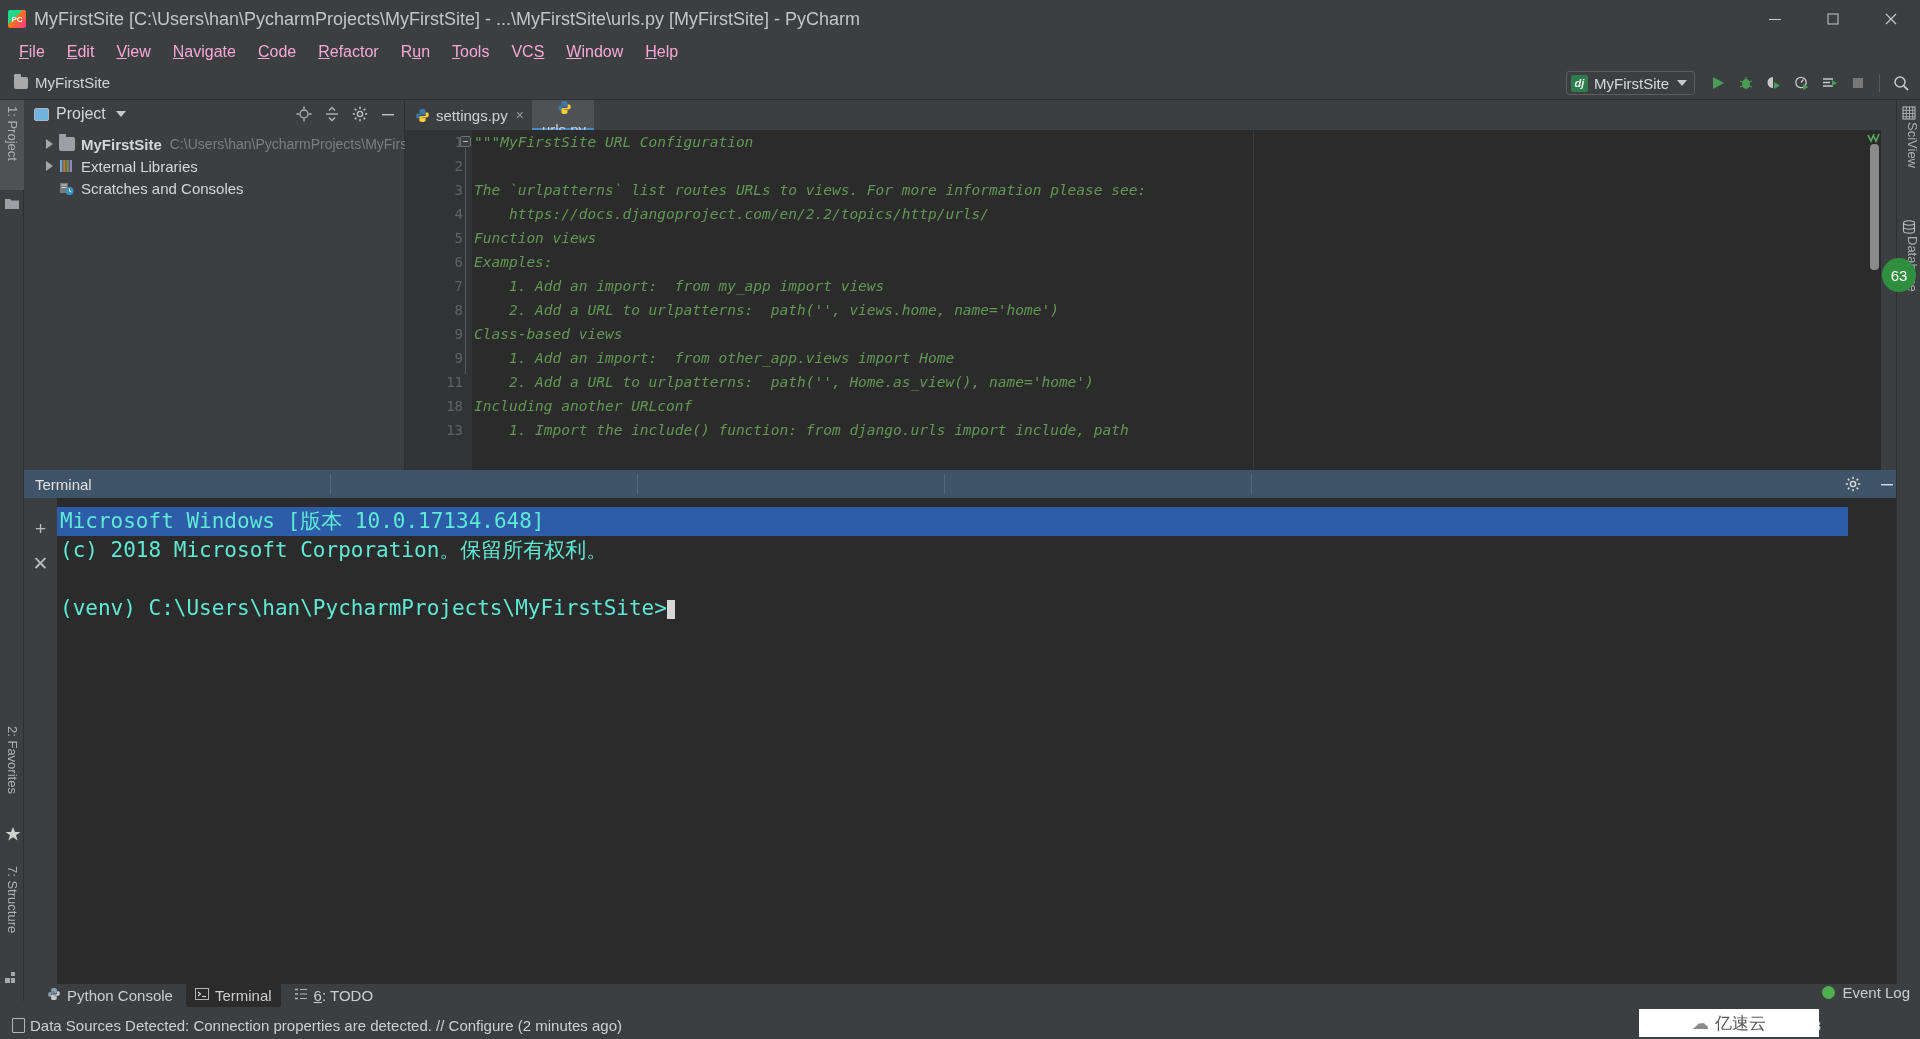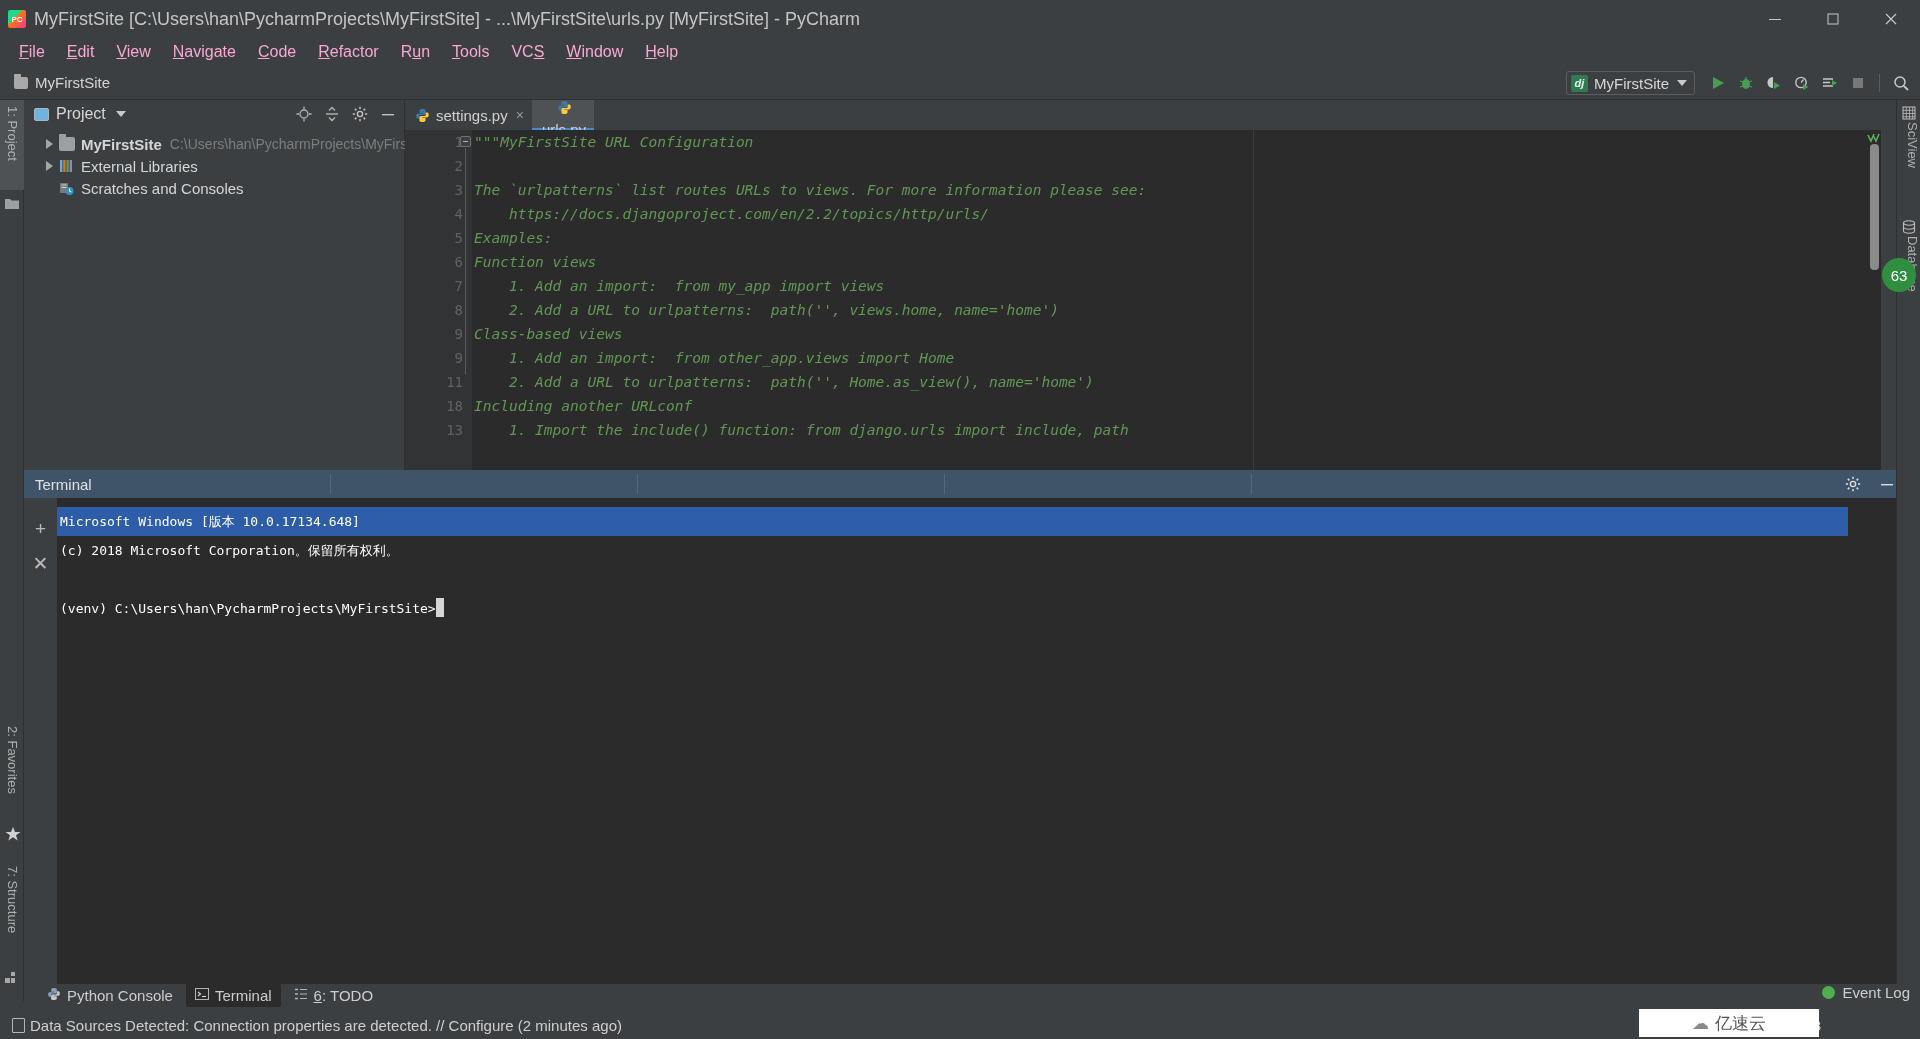"Examples:" div.cline { order: before "Function views" -> after "Function views" }
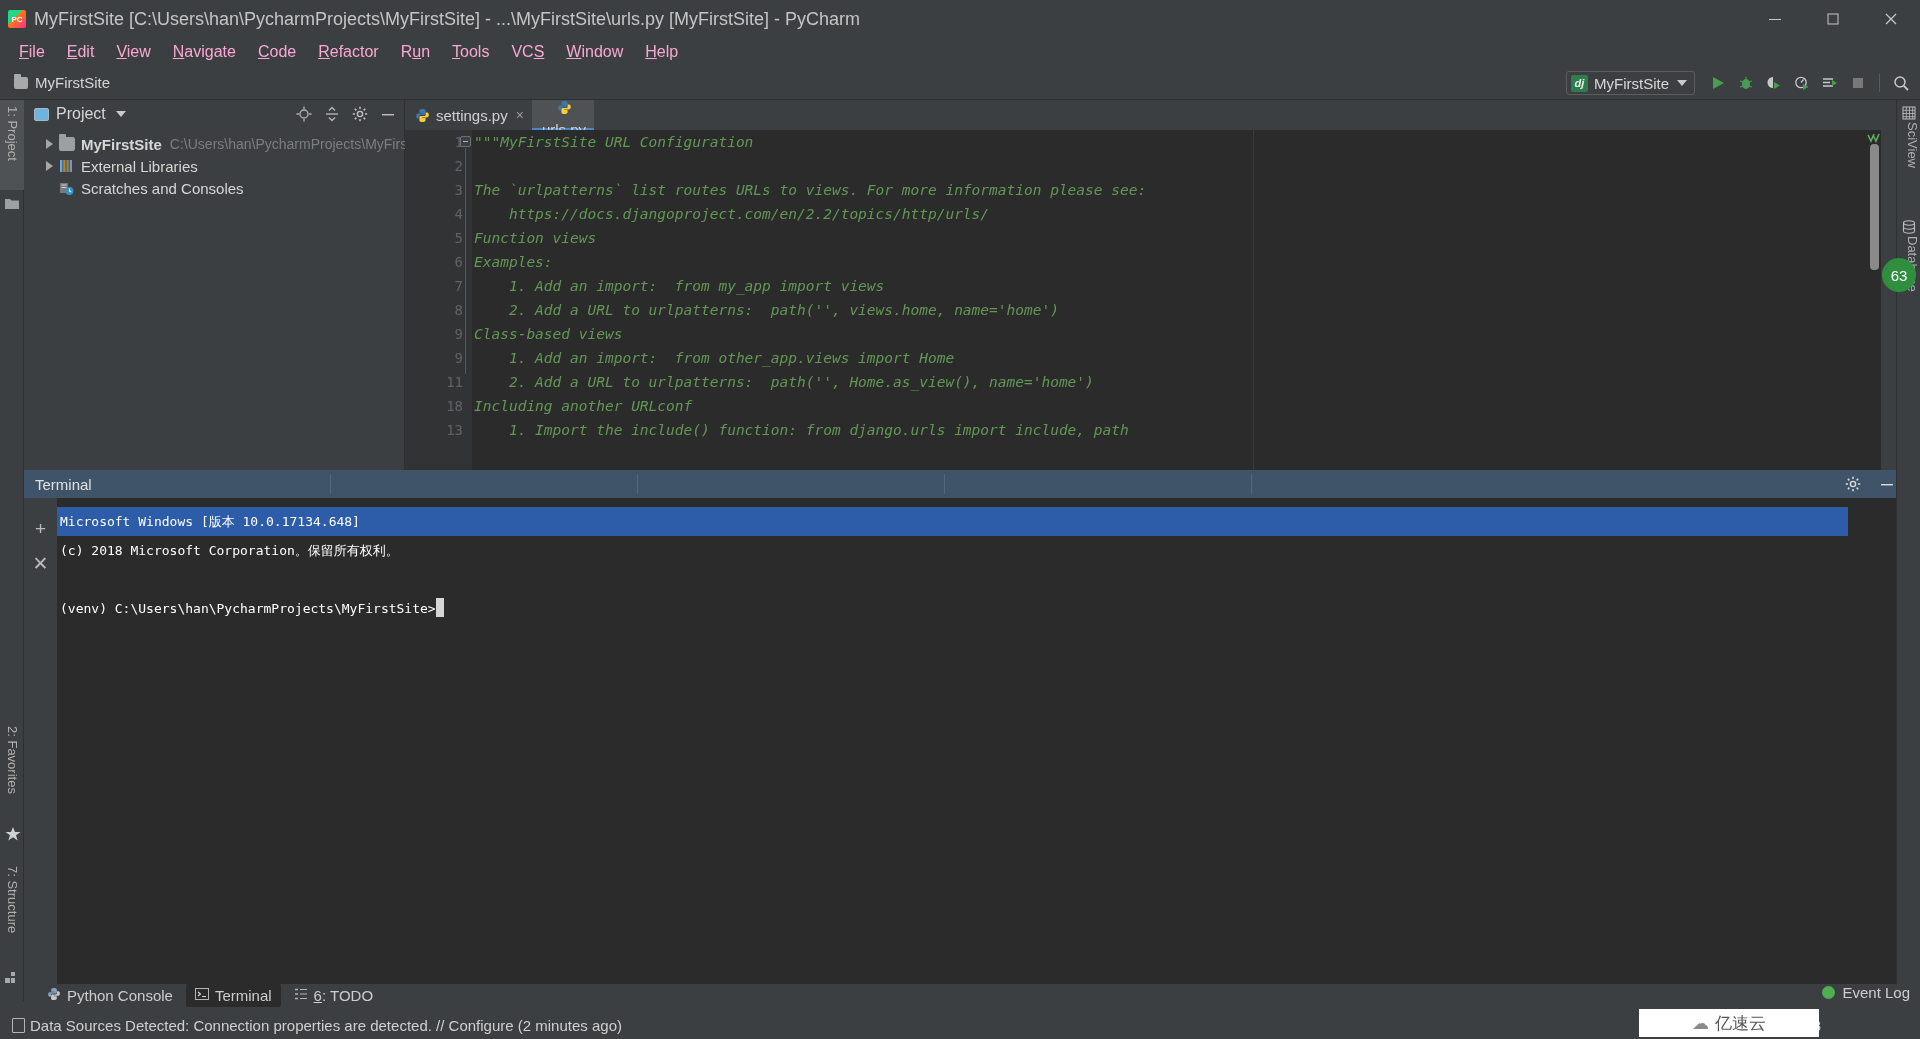"Microsoft Windows [版本 10.0.17134.648]" .tline { color: #ffffff -> #5eead4; font-size: 13px -> 21px }
